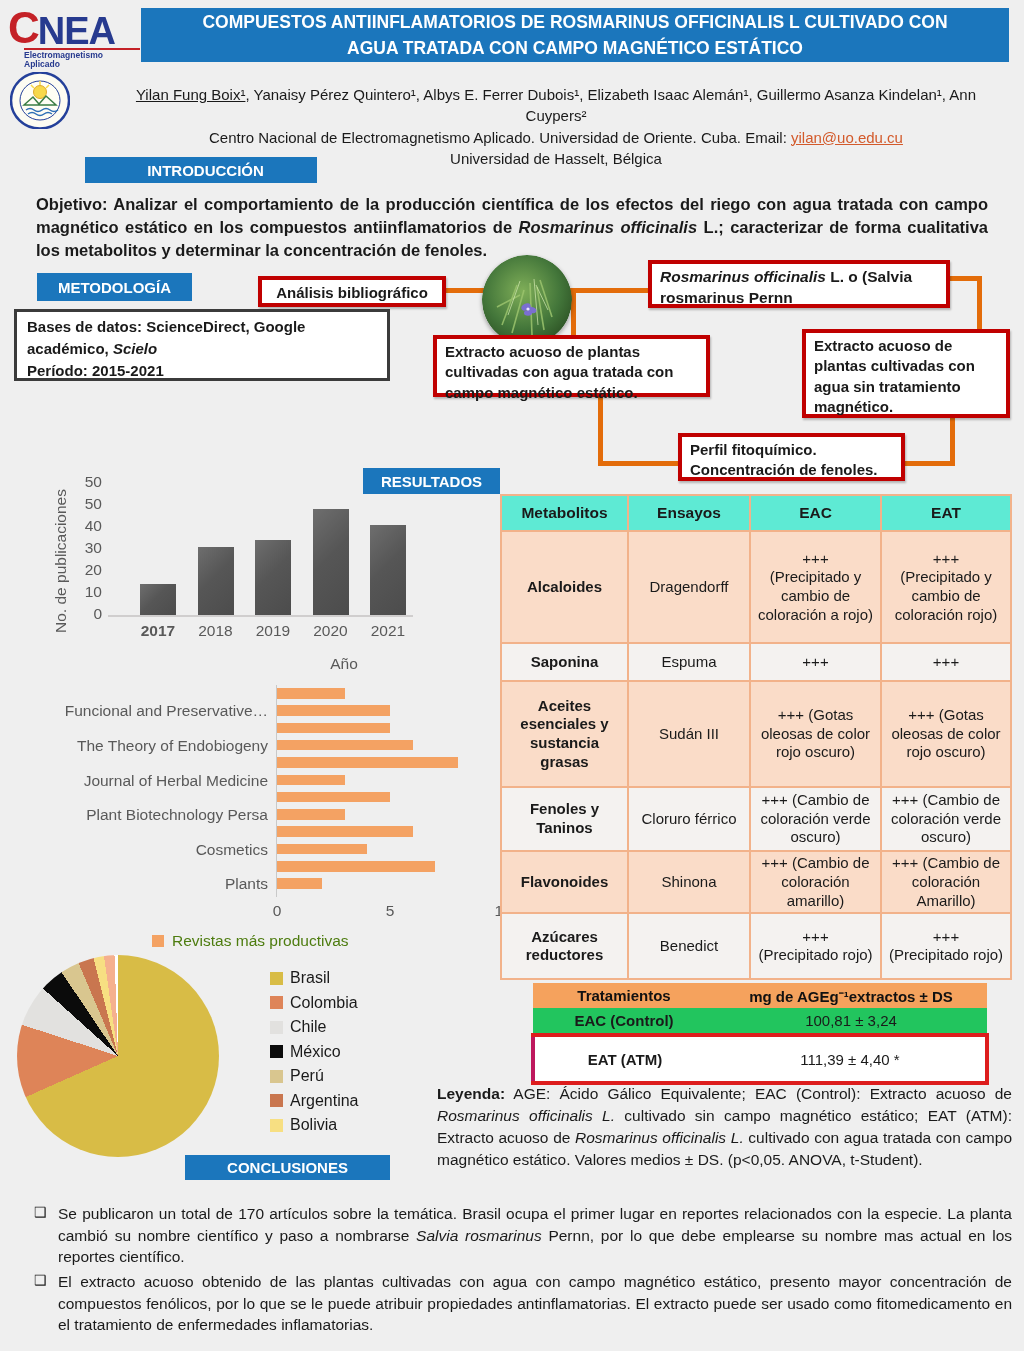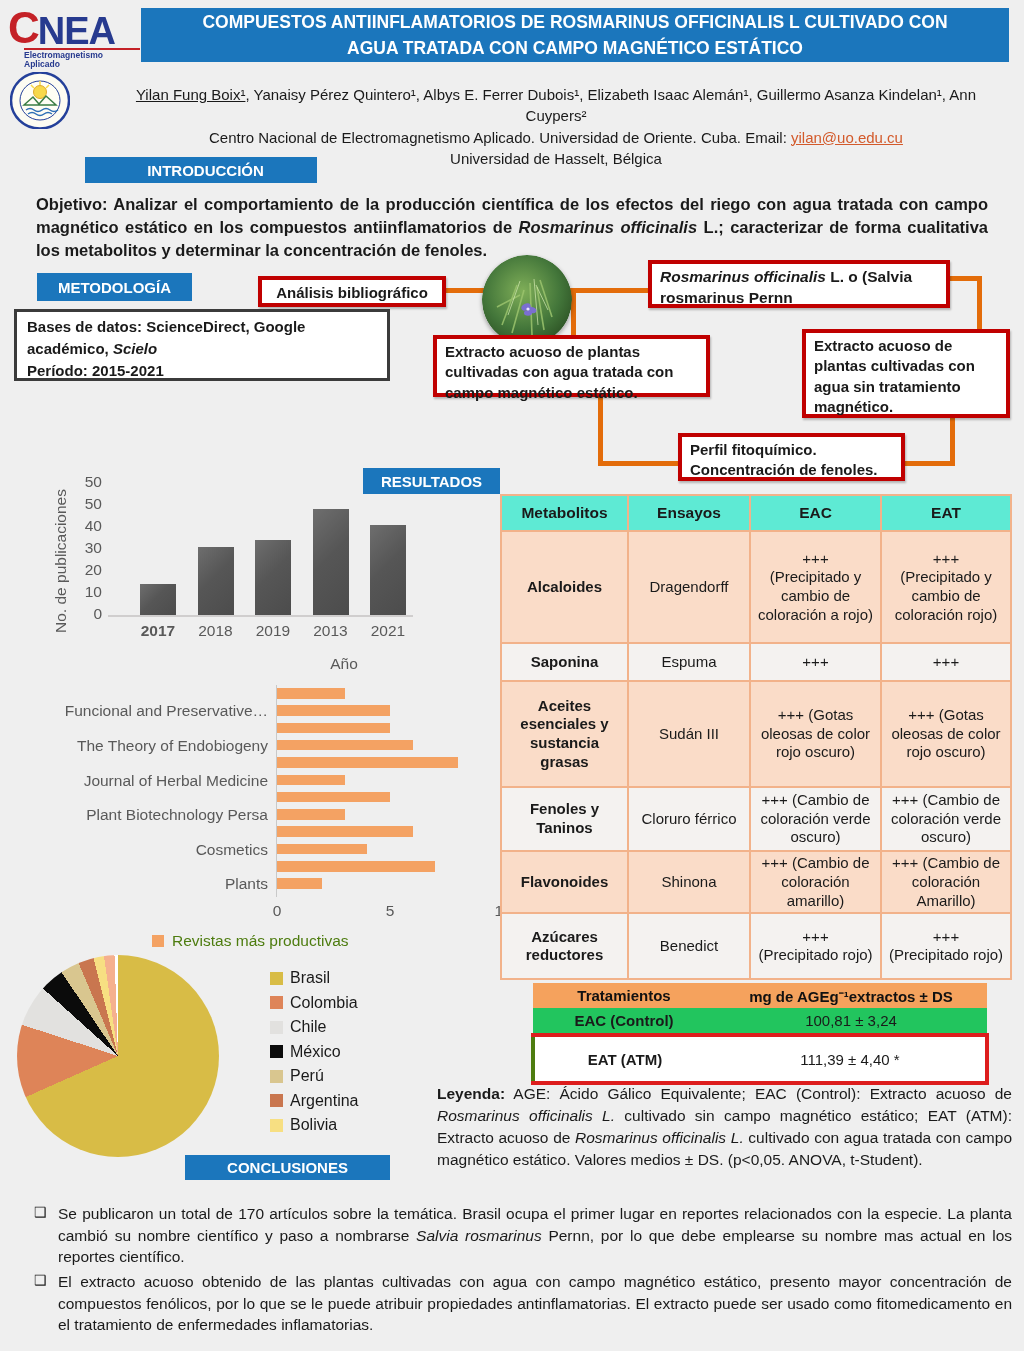"2013" div.tick { text: 2013 -> 2020 }
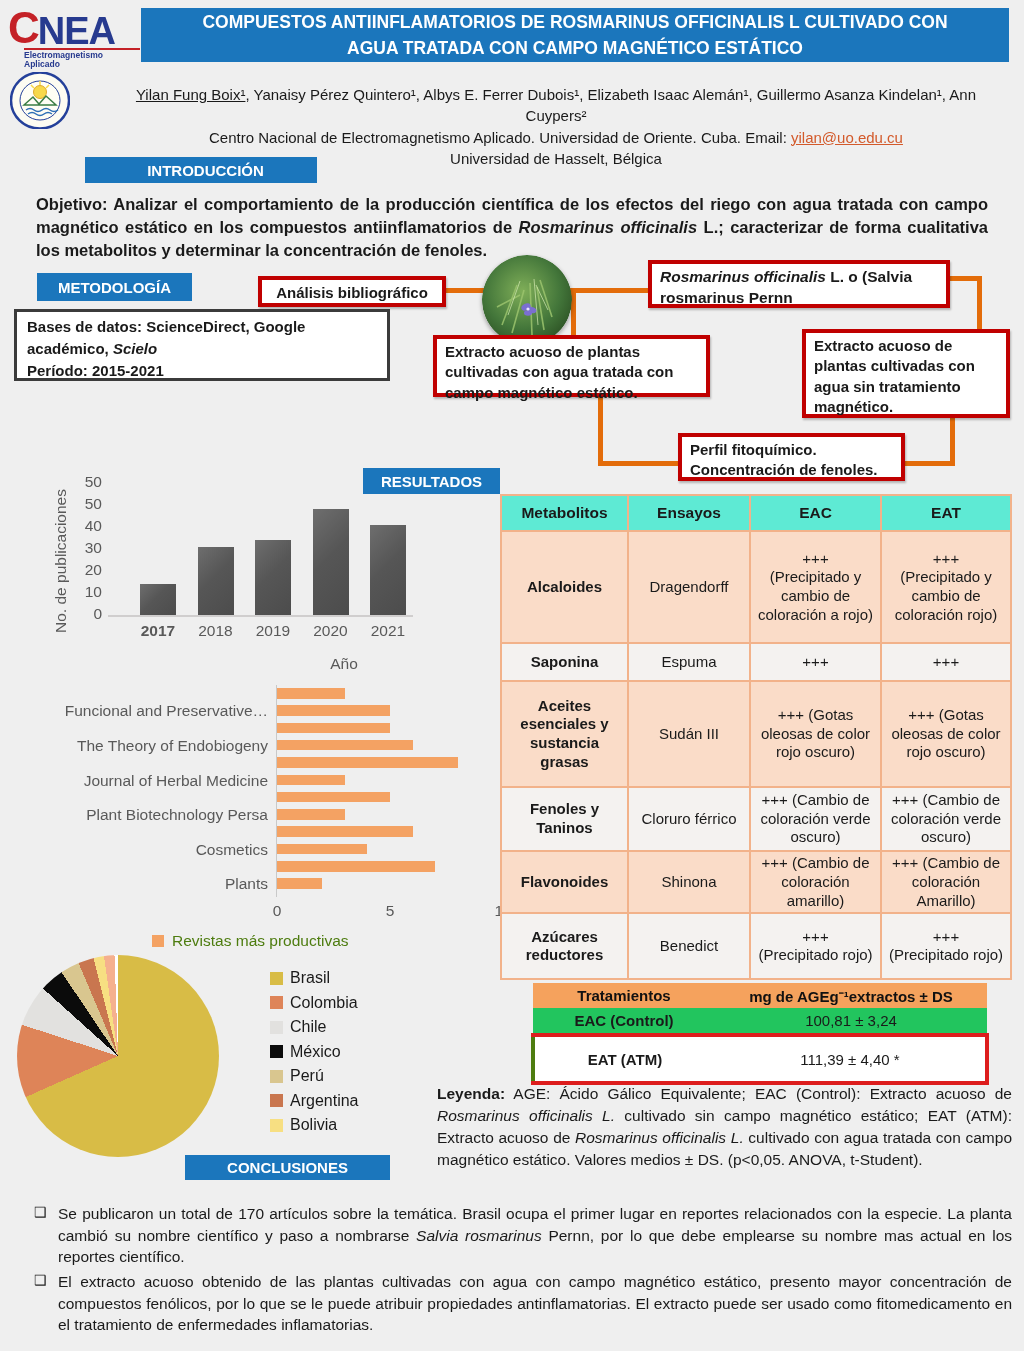"EAT (ATM)" .trow2 td:first-child { border-left: 4px solid #4d7c0f -> 4px solid #be185d }
